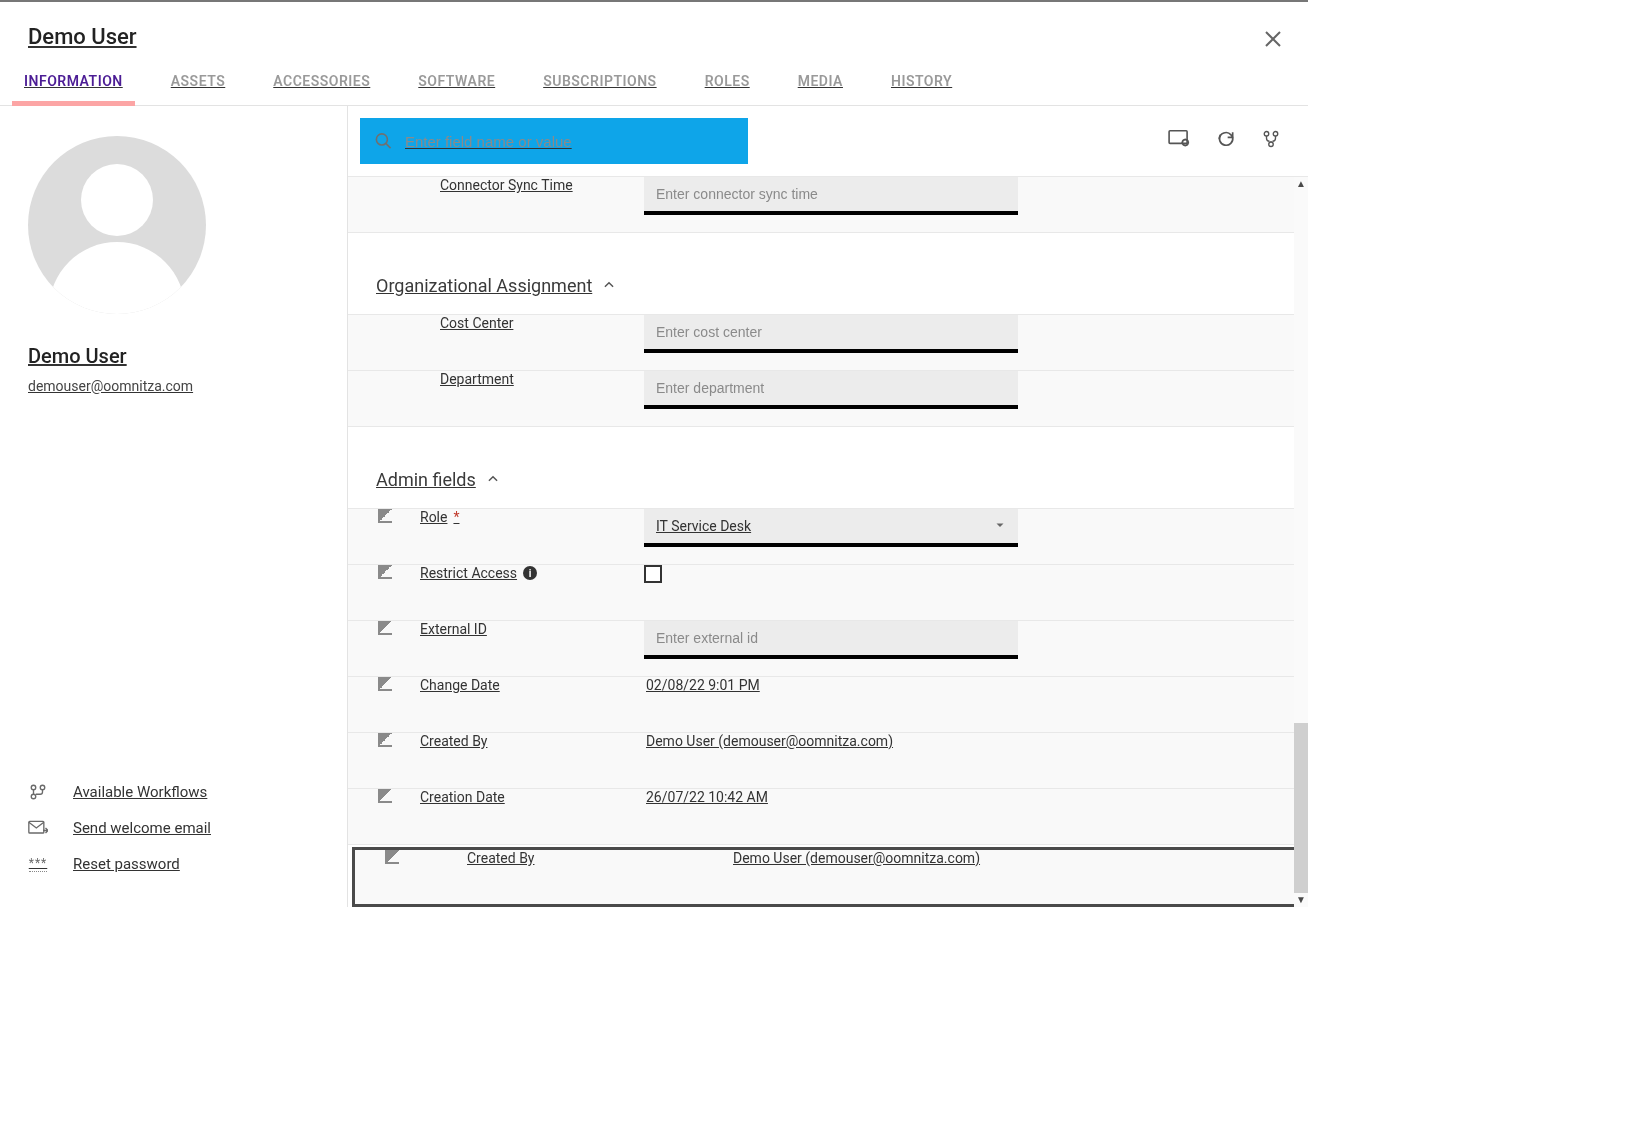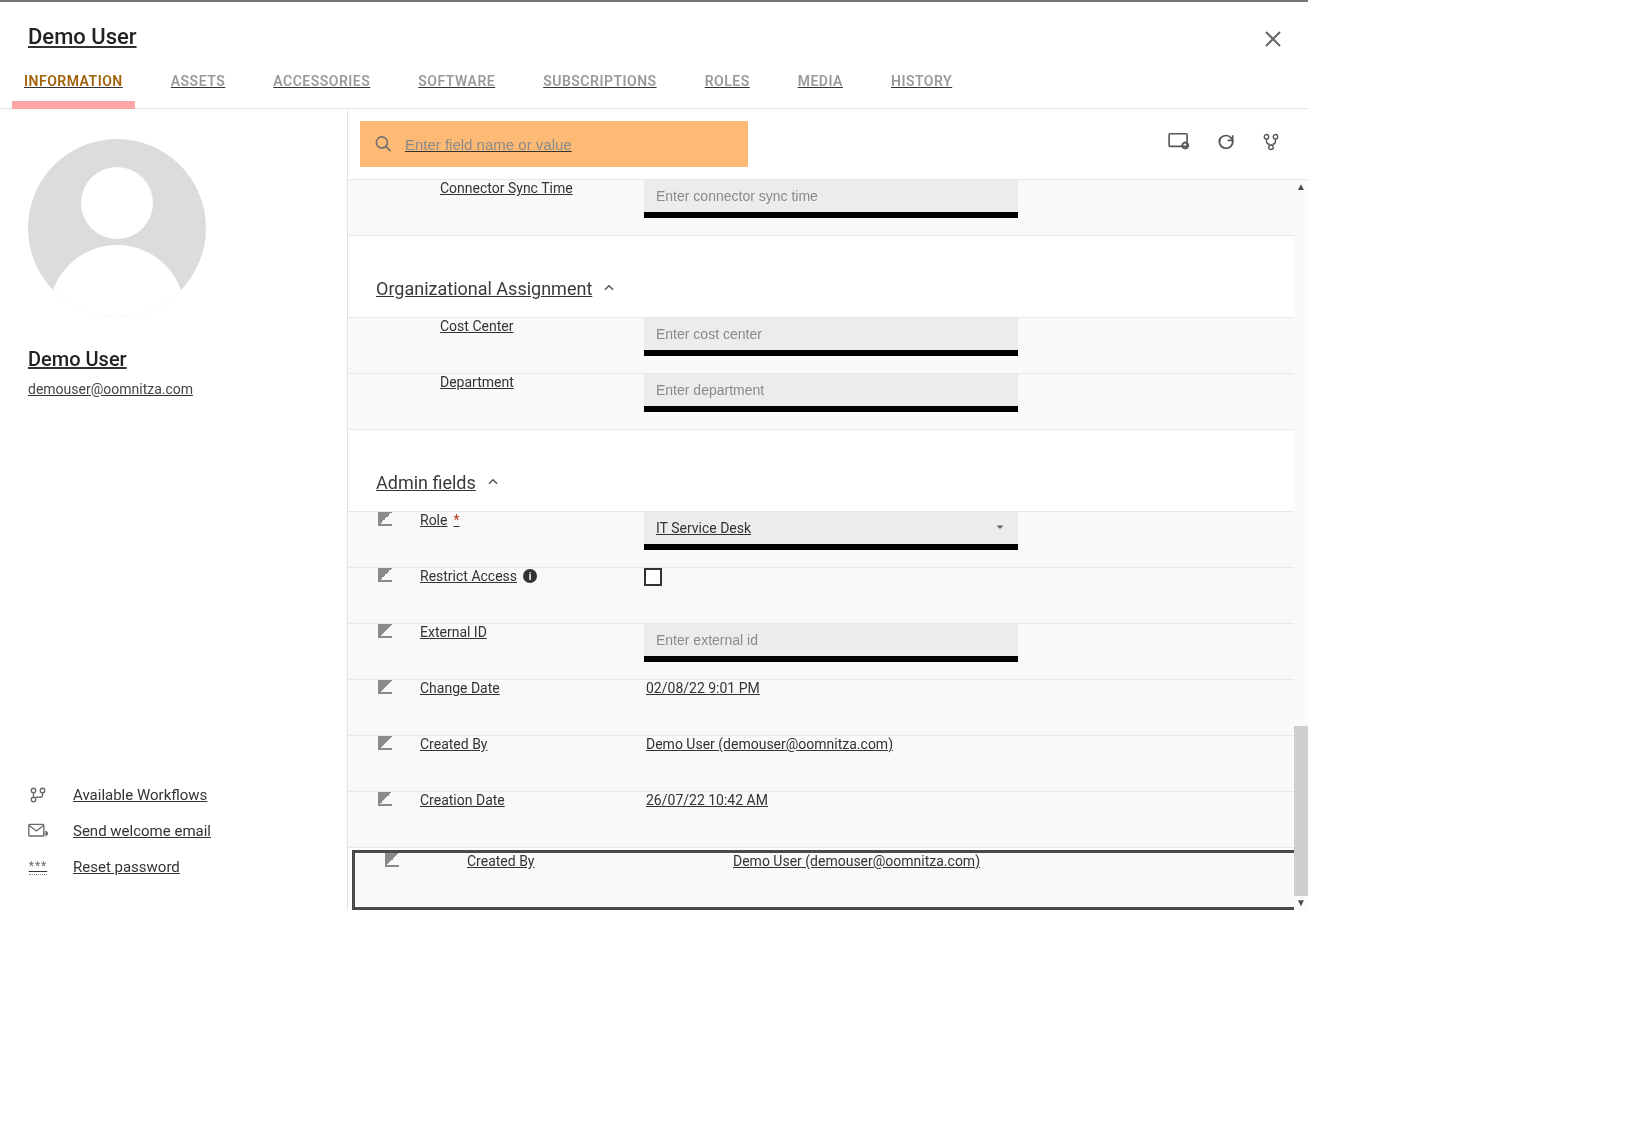"INFORMATION" .tab.active { border-bottom: 8px solid #fca5a5 -> 5px solid #fca5a5; color: #a16207 -> #4c1d95 }
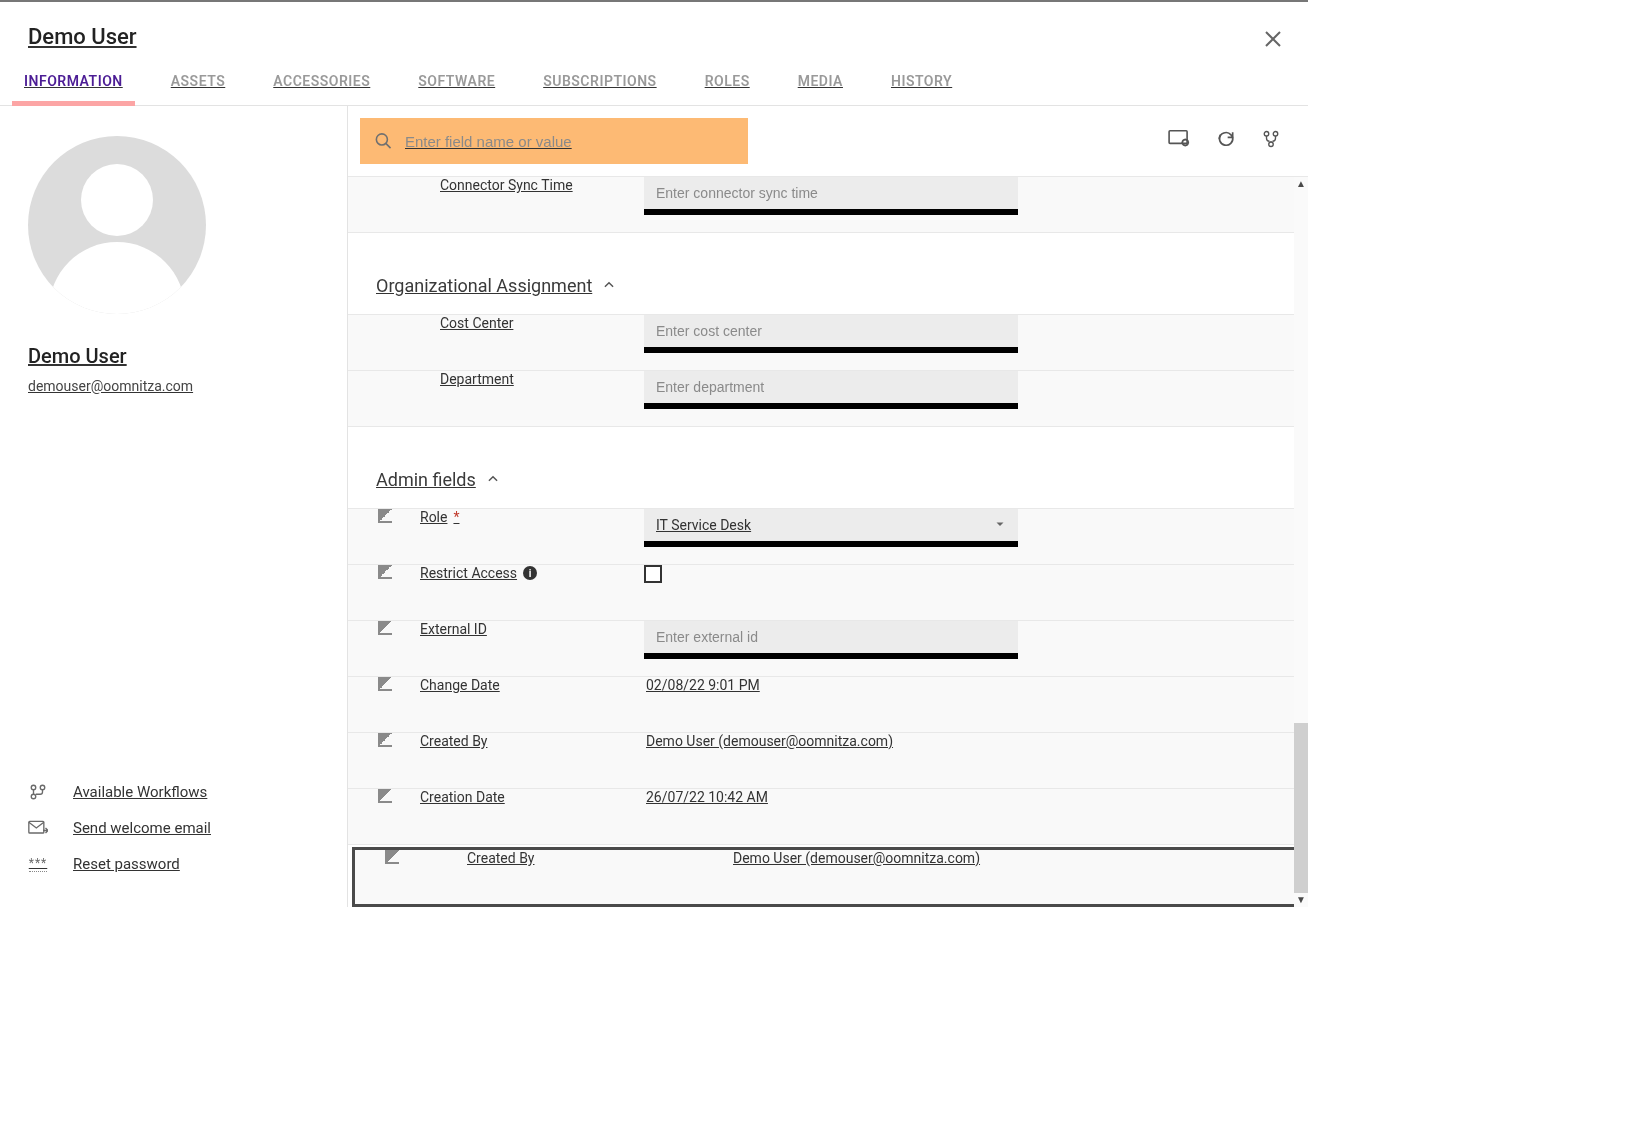"Enter field name or value" .search-wrap { background: #fdba74 -> #0ea5e9 }
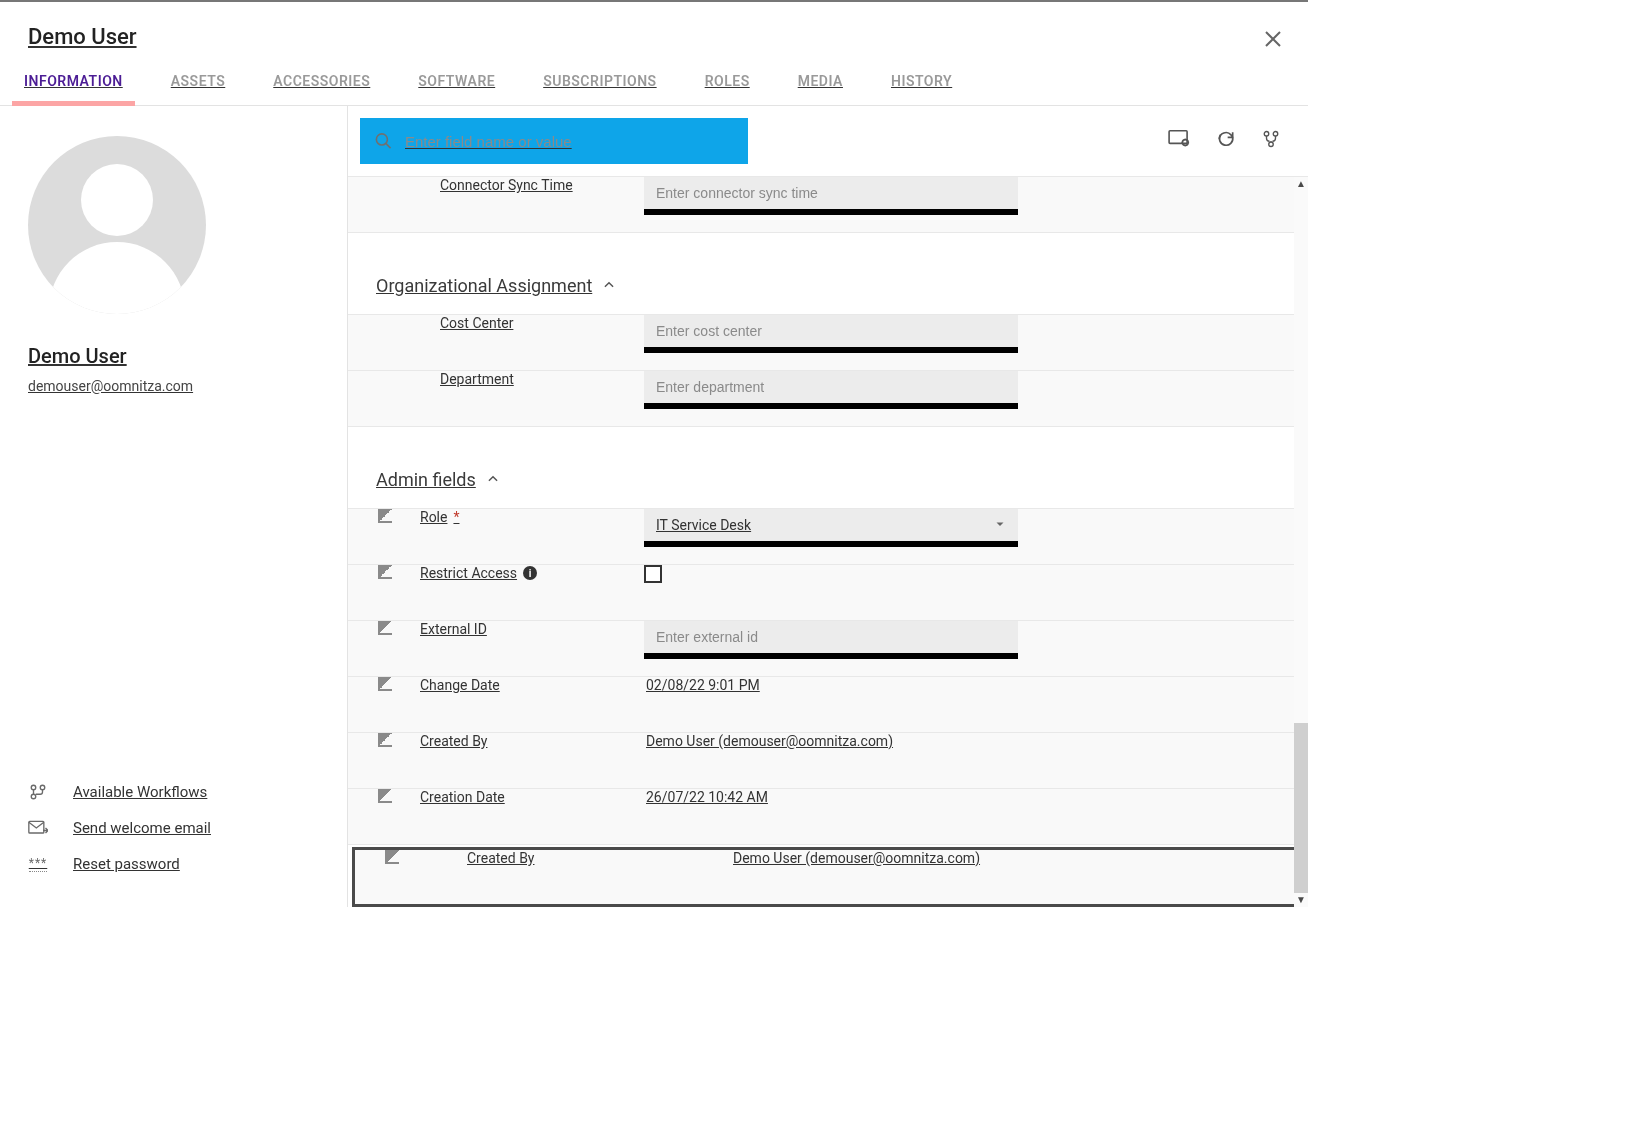"Enter connector sync time" .txt-input, .select-input { border-bottom: 6px solid #000000 -> 4px solid #000000 }
